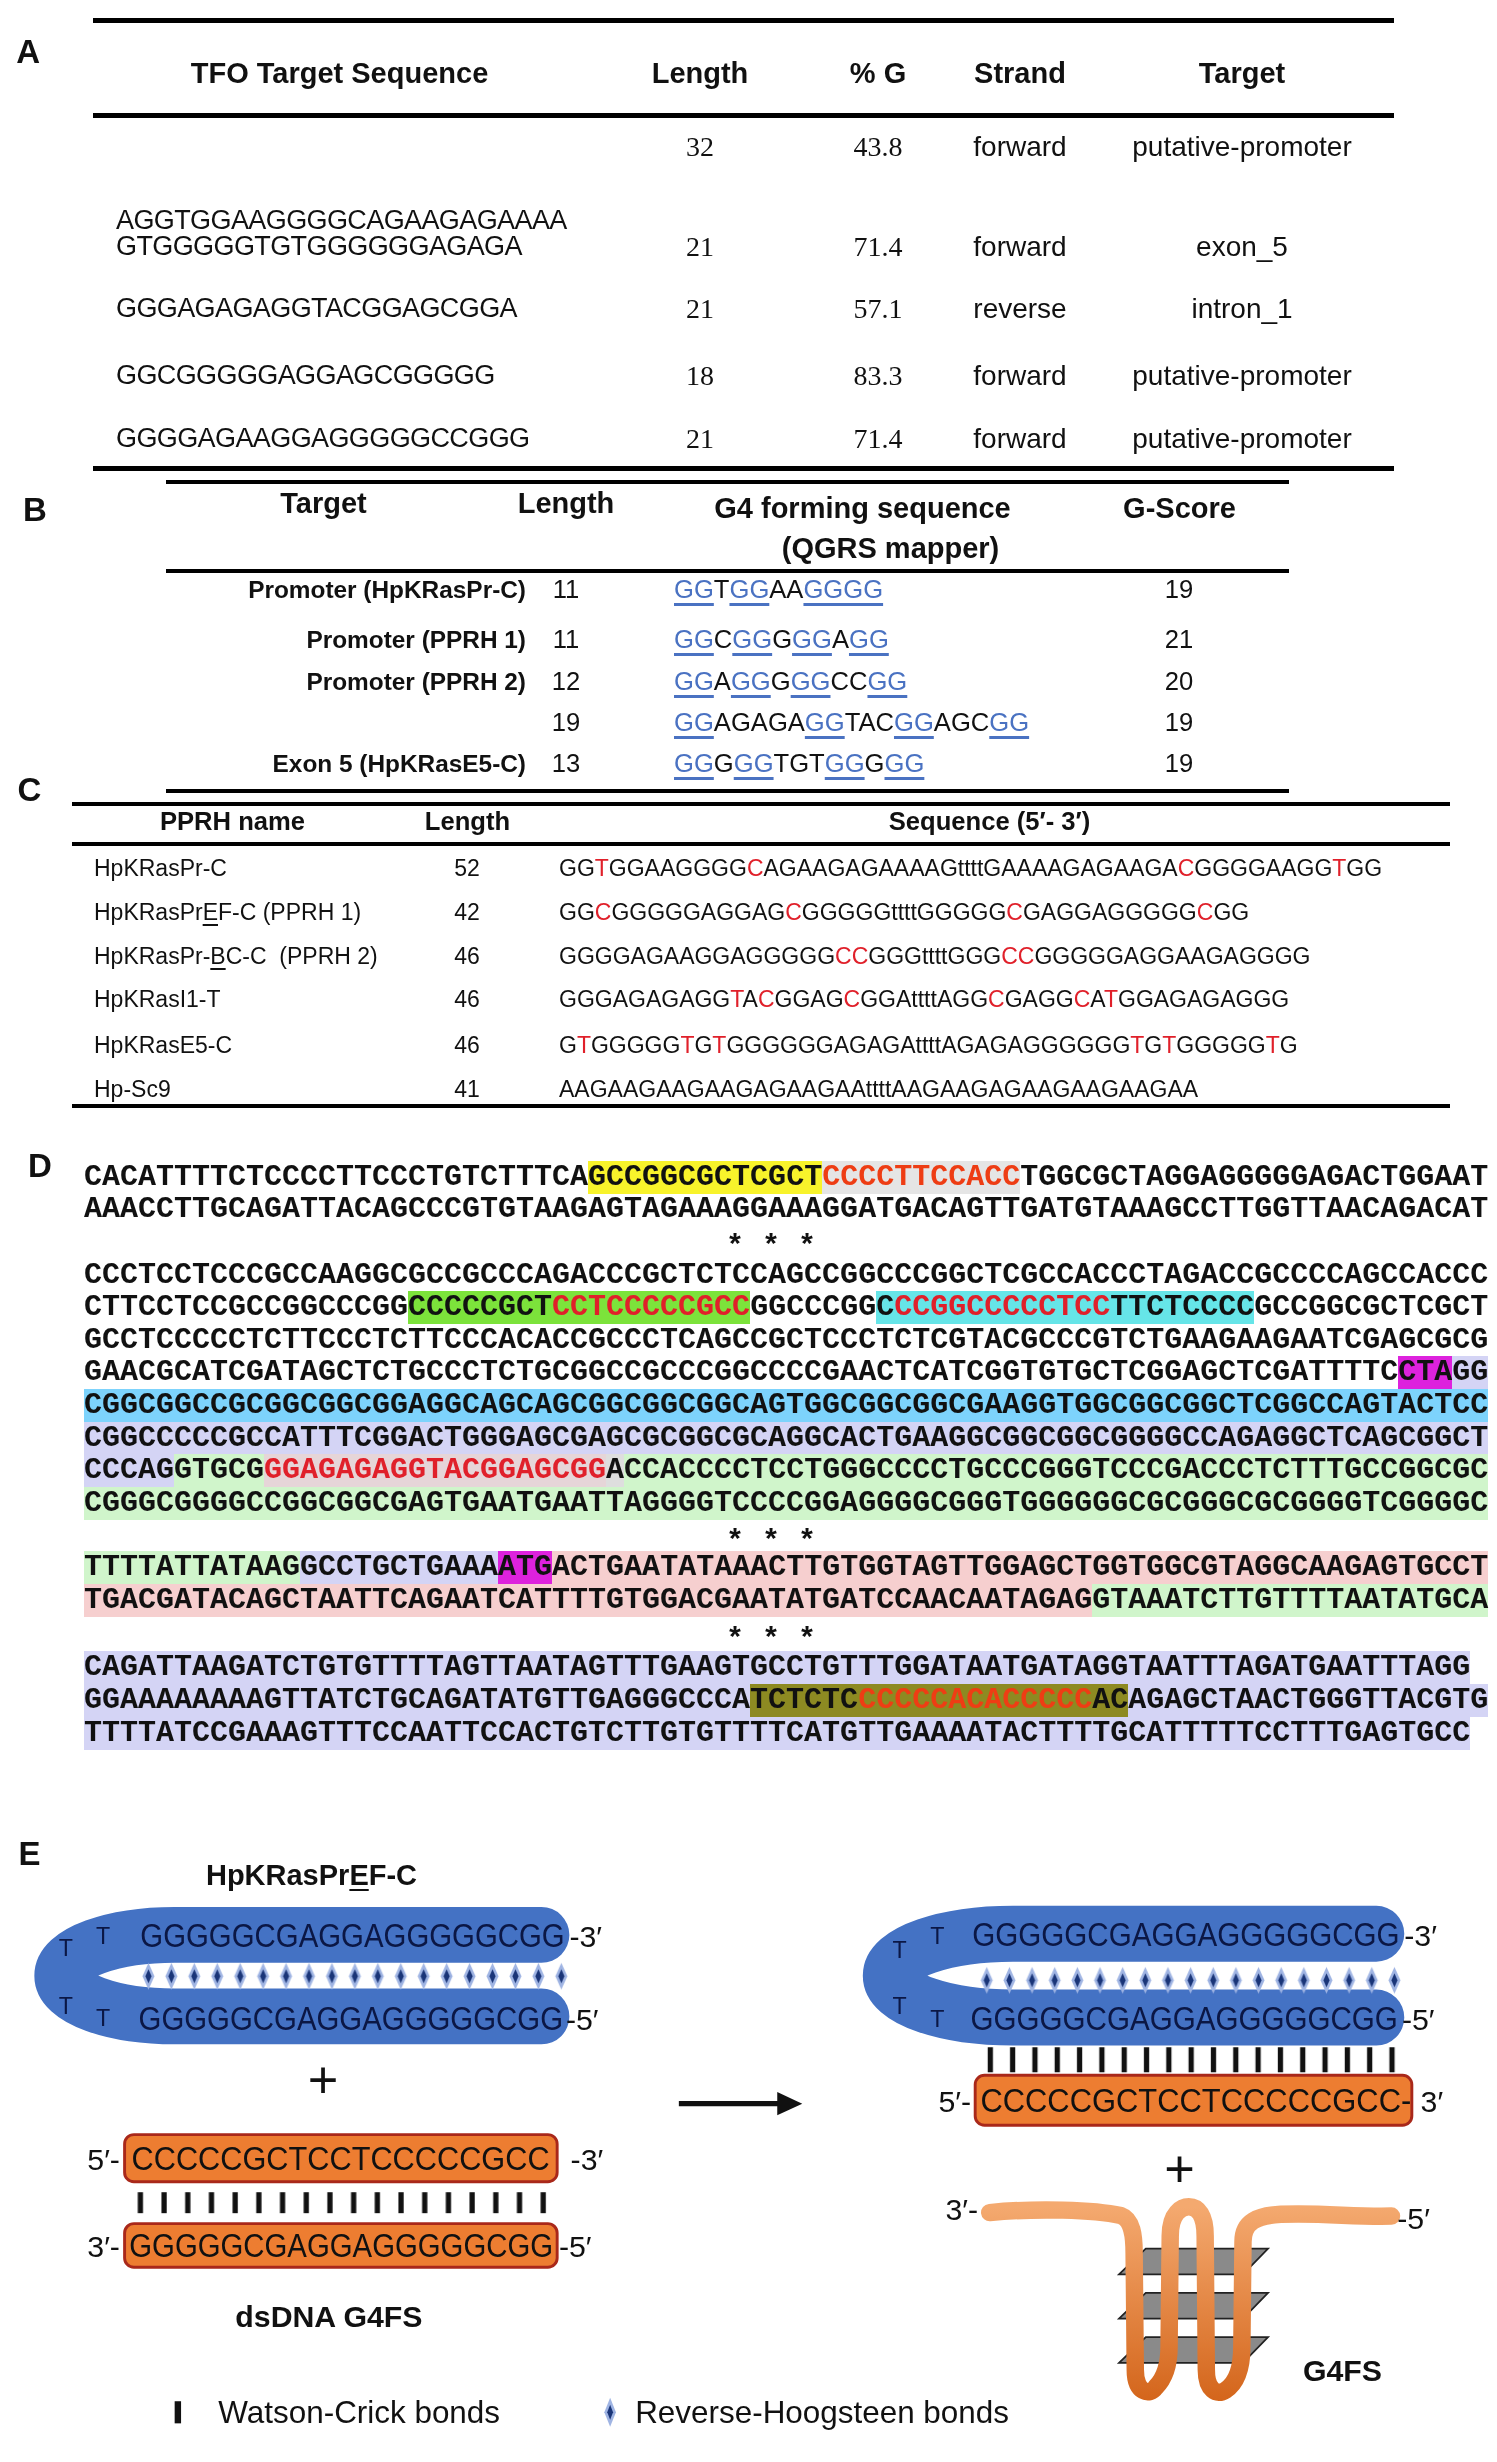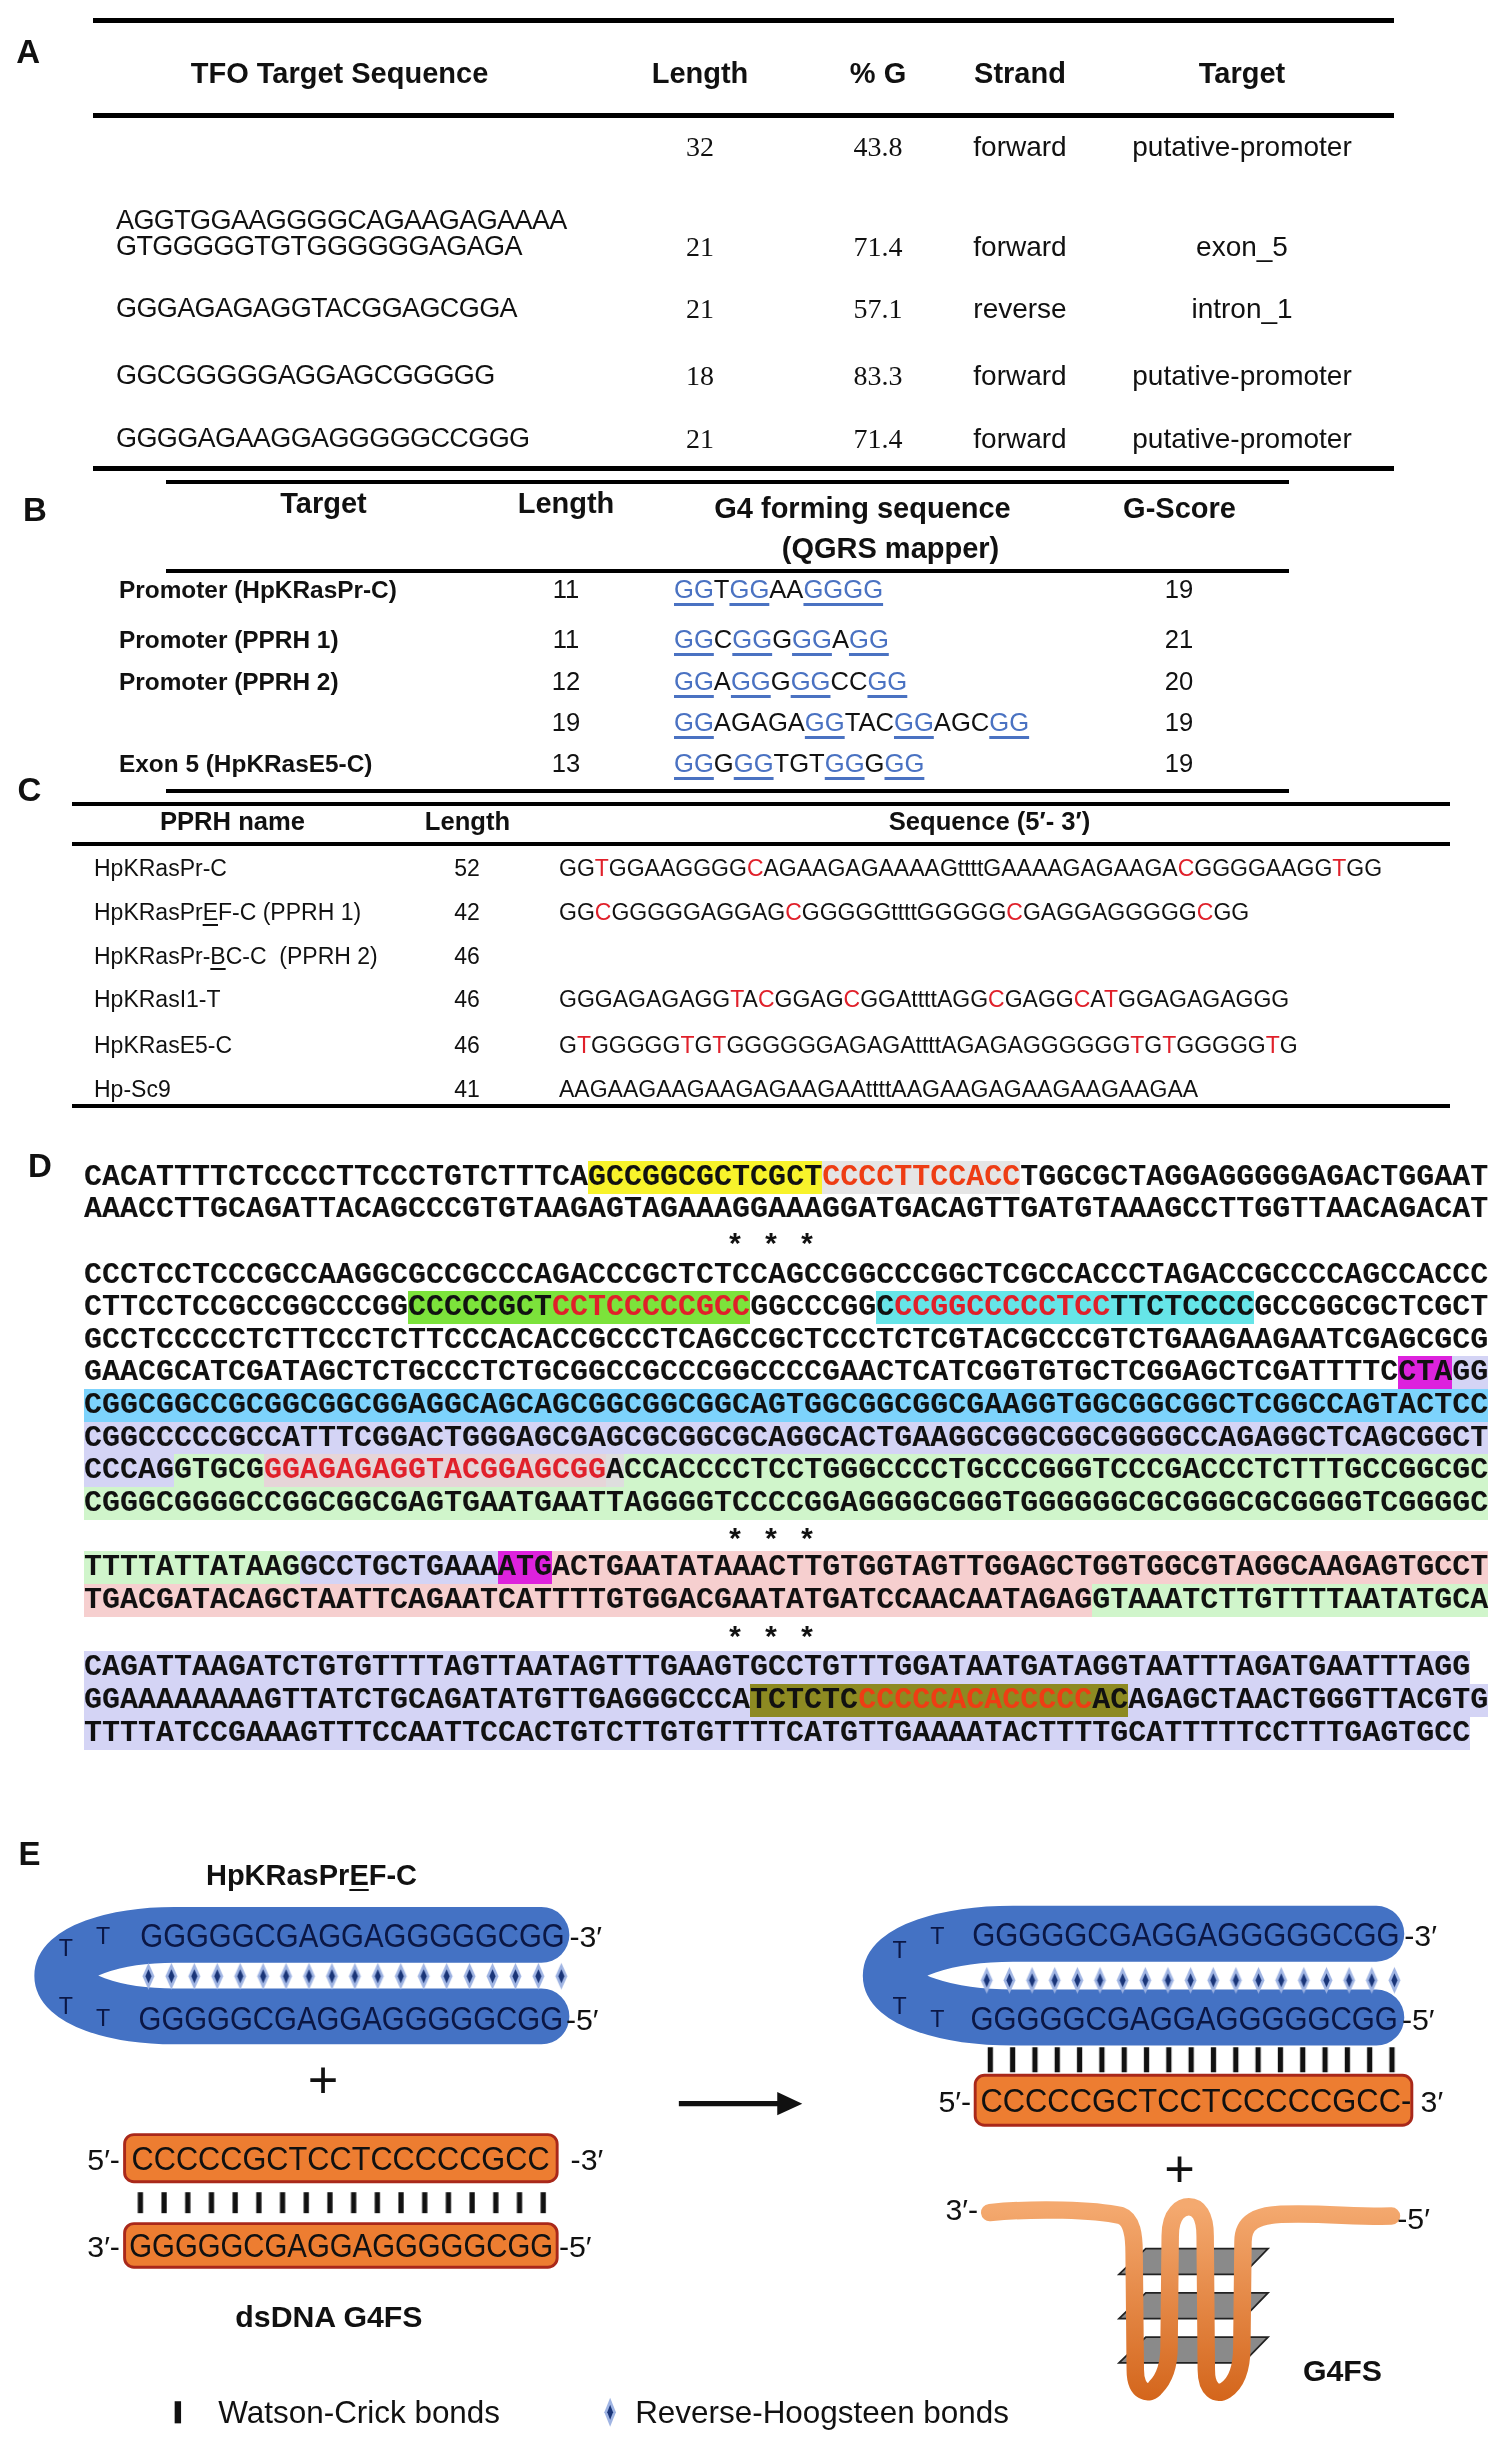"Promoter (HpKRasPr-C)" .tb .c-tgt { text-align: left -> right }
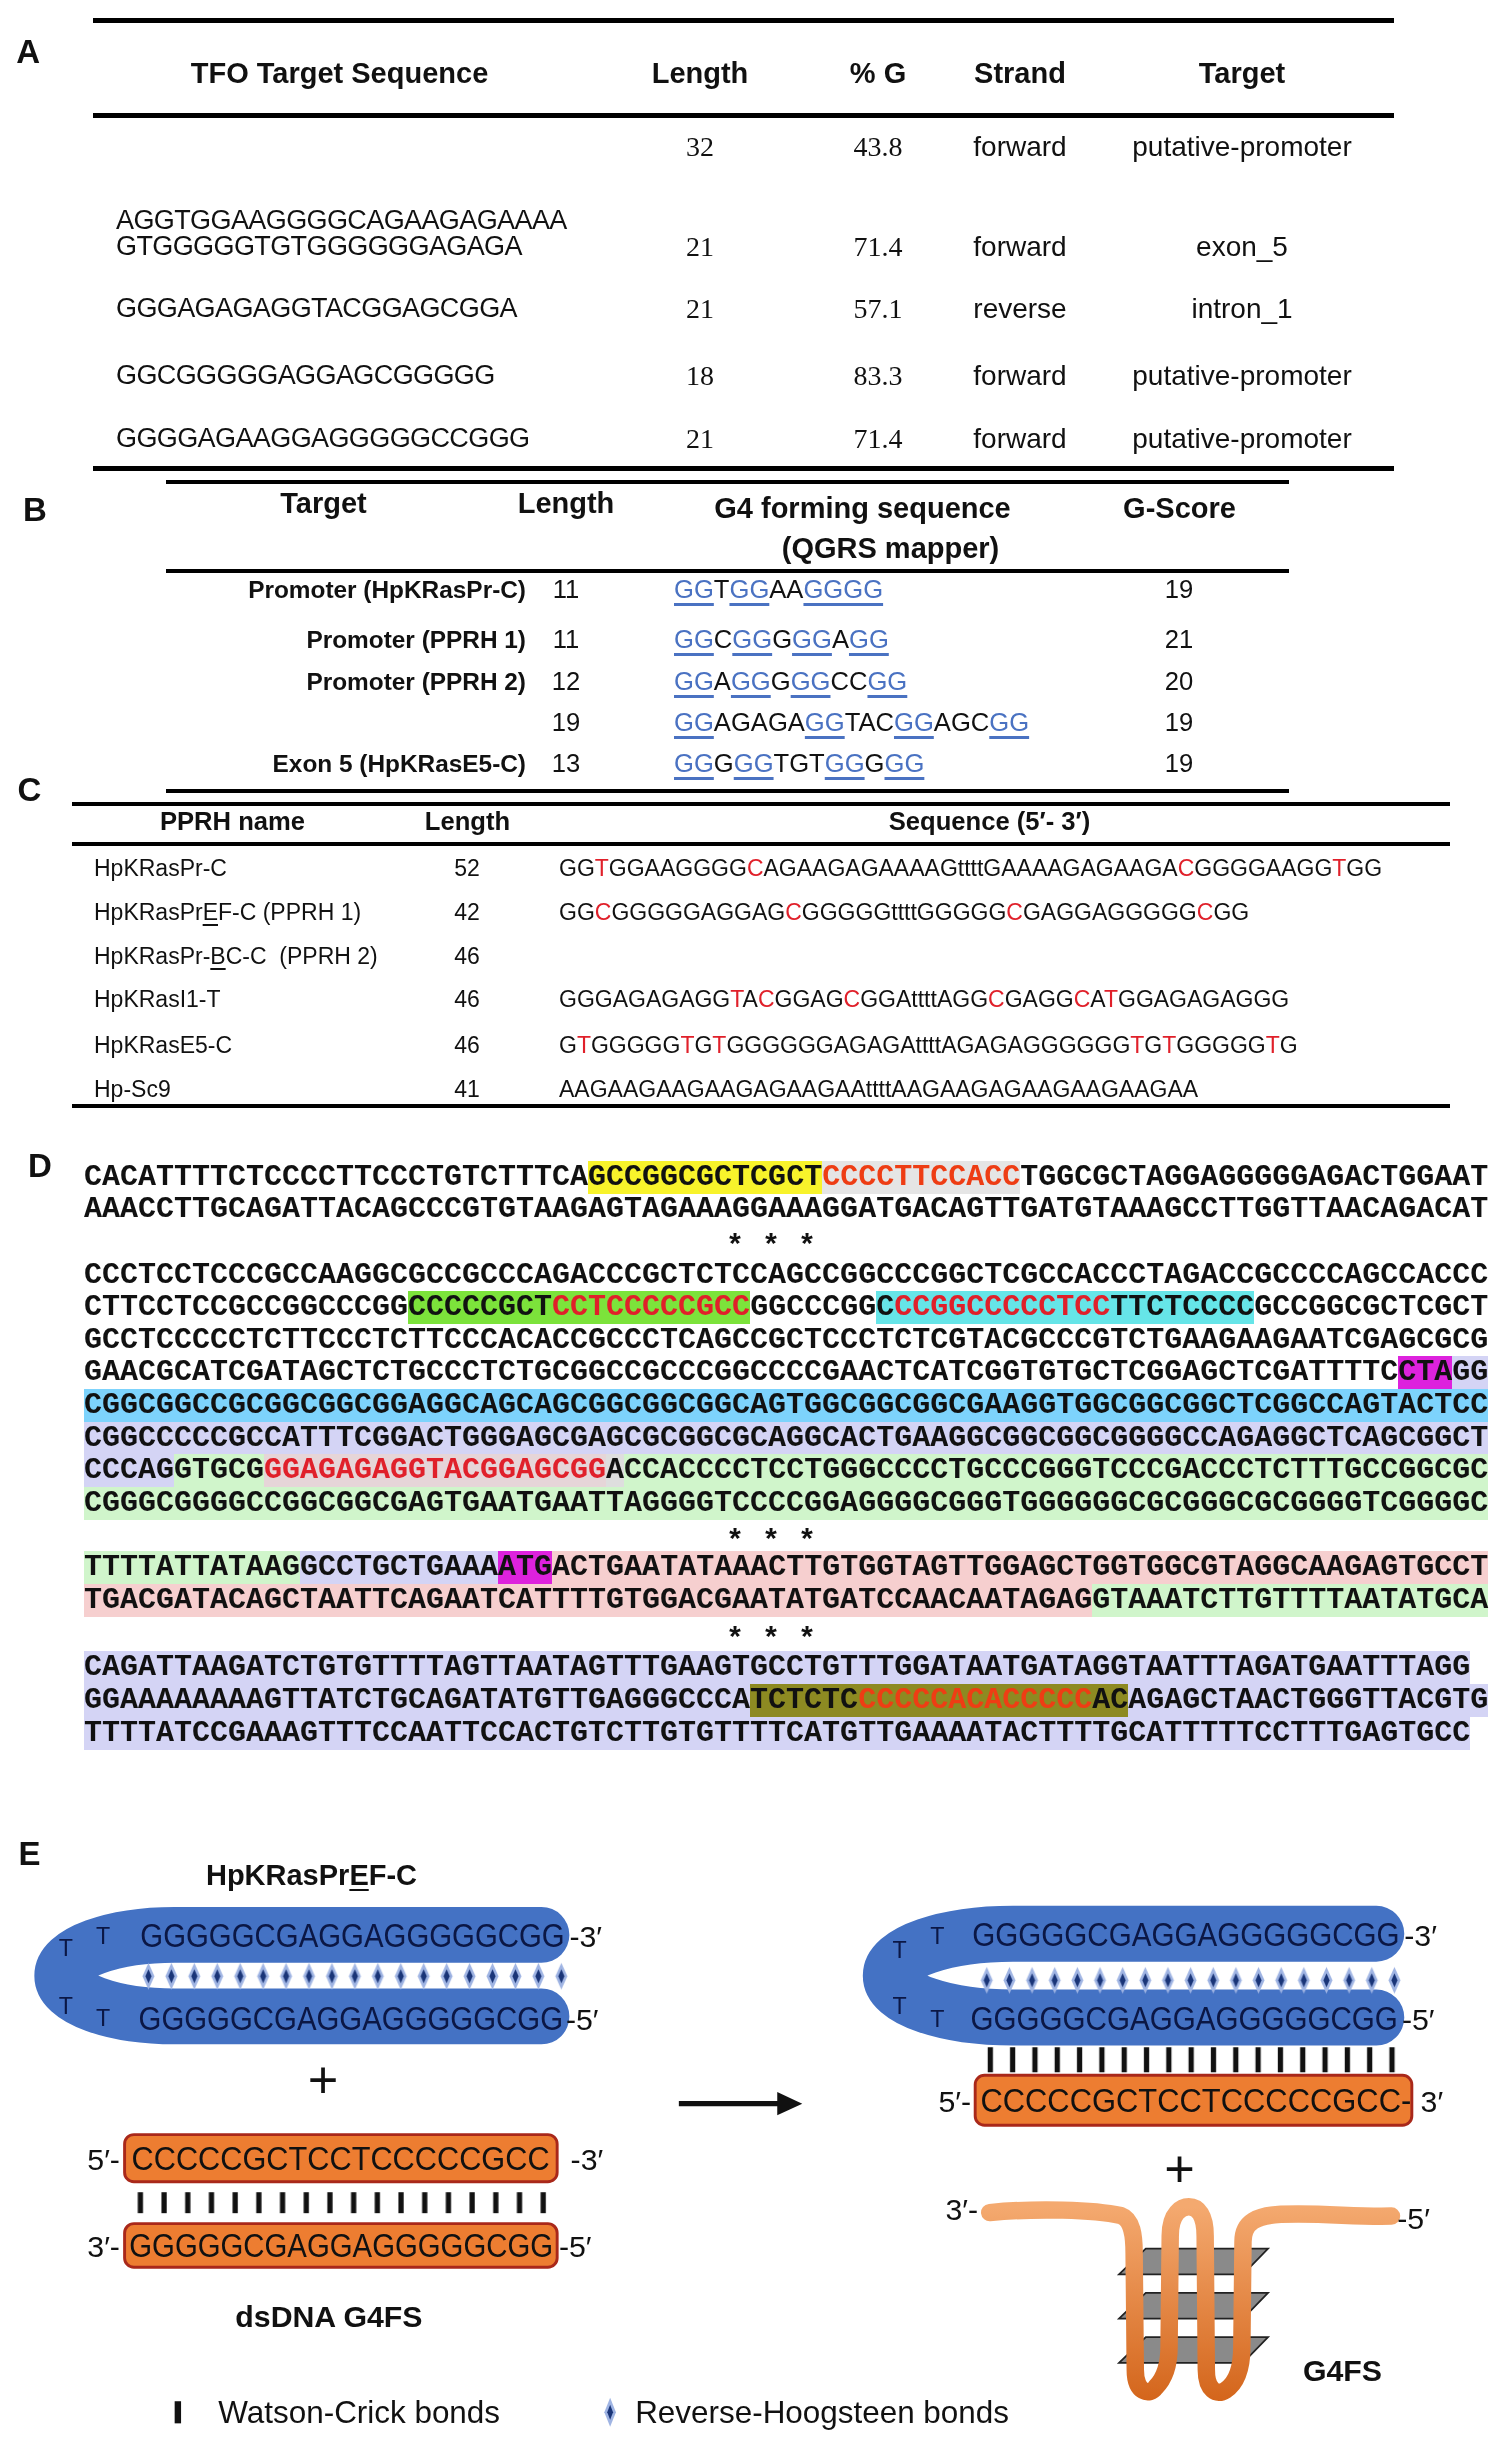"GGGGAGAAGGAGGGGGCCGGGttttGGGCCGGGGGAGGAA" div.c-seq { html: none -> <div><span>GGGGAGAAGGAGGGGG</span><span>CC</span><span>GGGttttGGG</span><span>CC</span><span>GGGGGAGGAAGAGGGG</span></div> }
